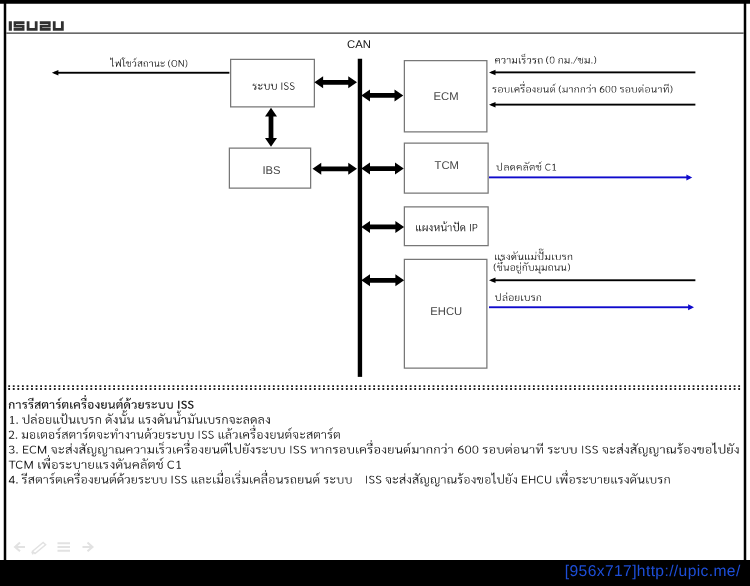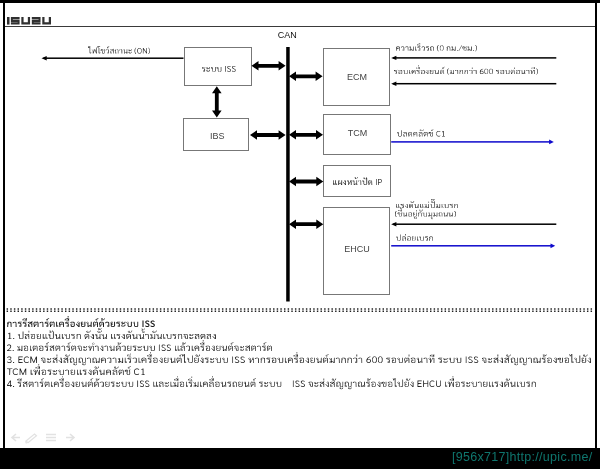"[956x717]http://upic.me/" div { color: #0f766e -> #1d4ed8 }
